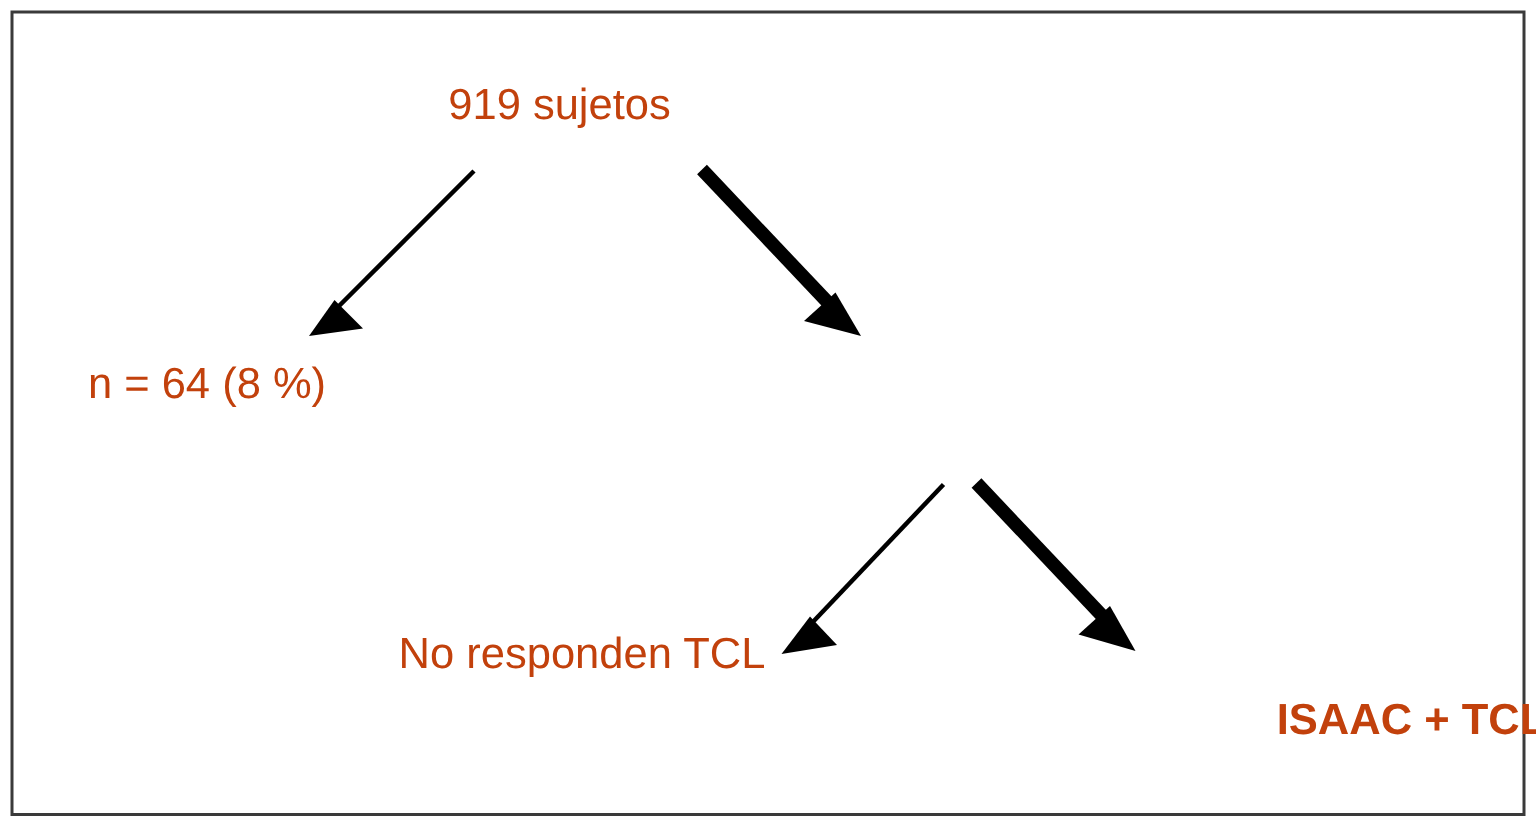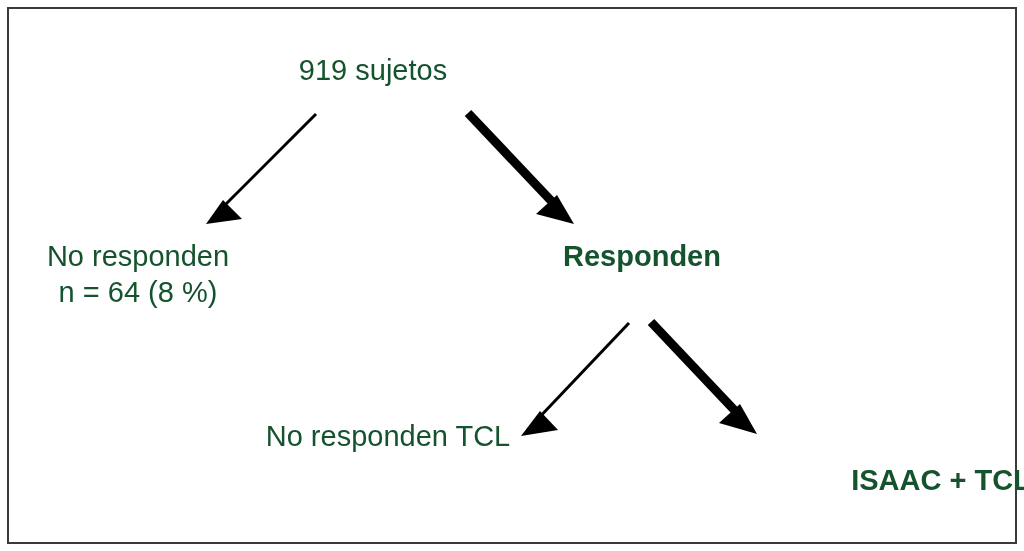"919 sujetos" .node { color: #14532d -> #c2410c }
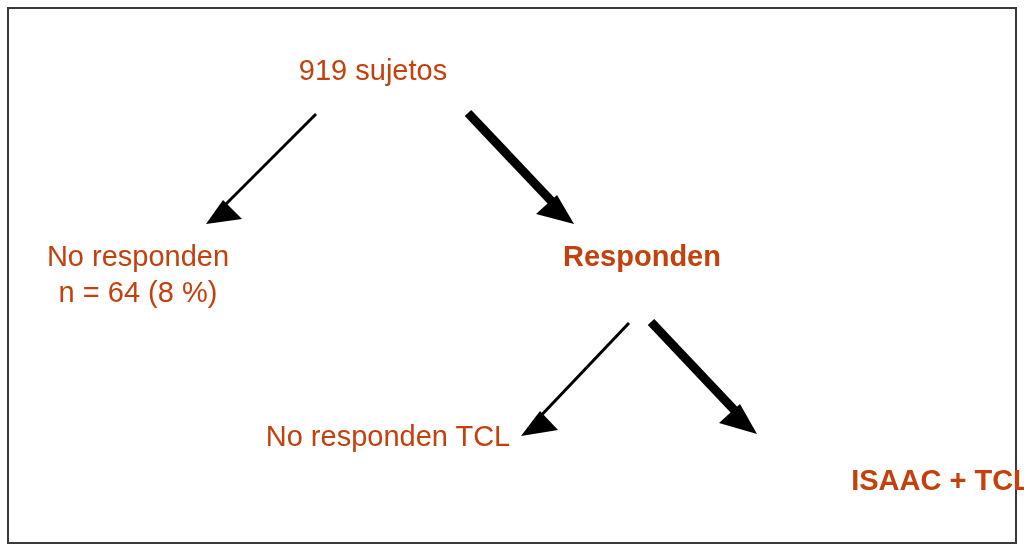"No responden" span.line { html: <span>No responden</span> -> none }
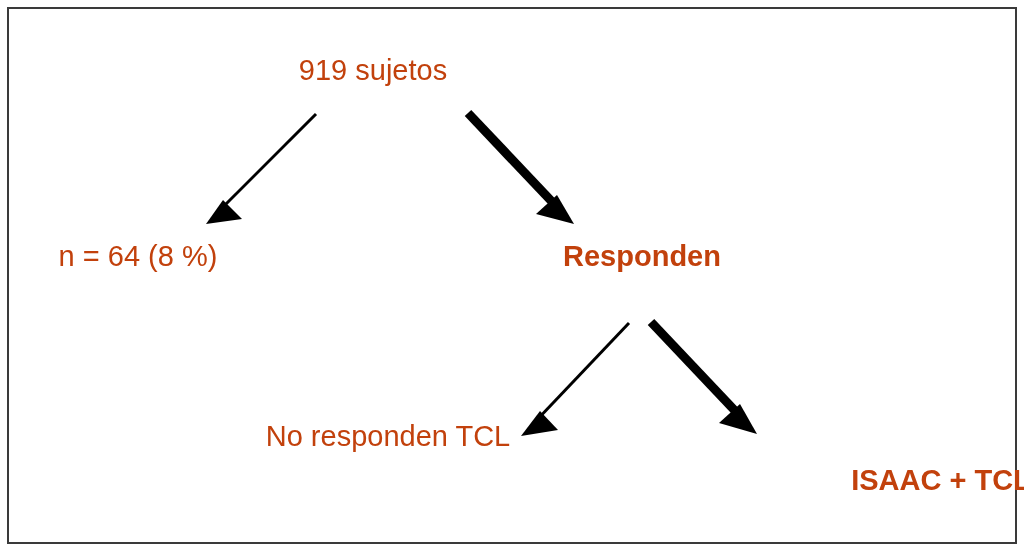"Responden" span.line { html: <span>Responden</span> -> none }
